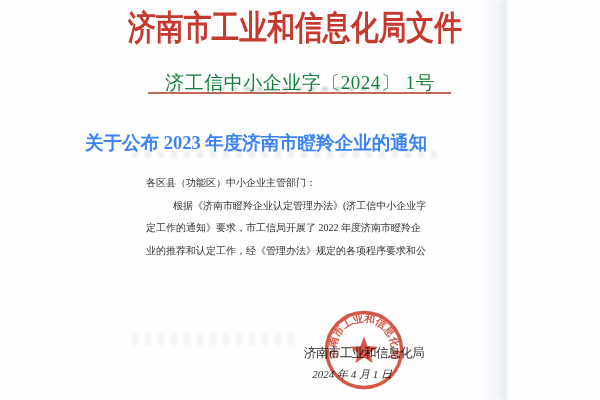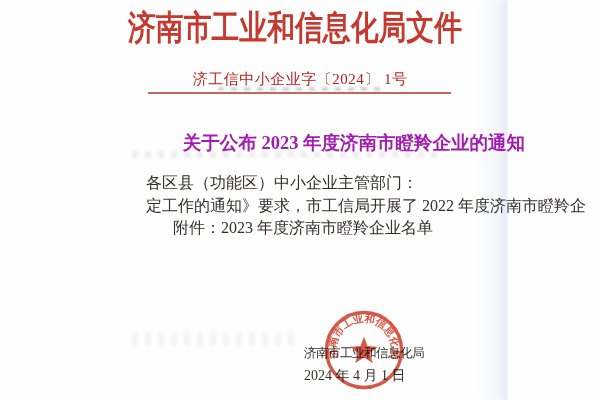"济工信中小企业字〔2024〕 1号" .doc-number { color: #b91c1c -> #15803d; font-size: 15px -> 19px }
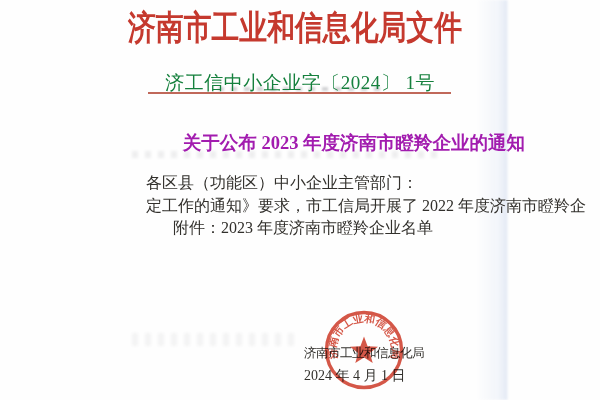"关于公布 2023 年度济南市瞪羚企业的通知" .doc-title { color: #a21caf -> #3b82f6; text-align: right -> left }
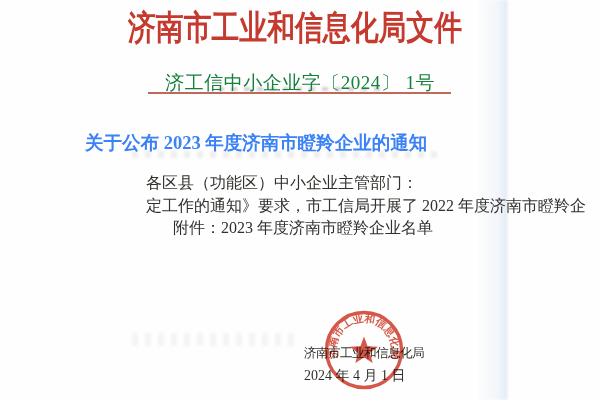"各区县（功能区）中小企业主管部门：" .body-block { font-size: 16px -> 10px }
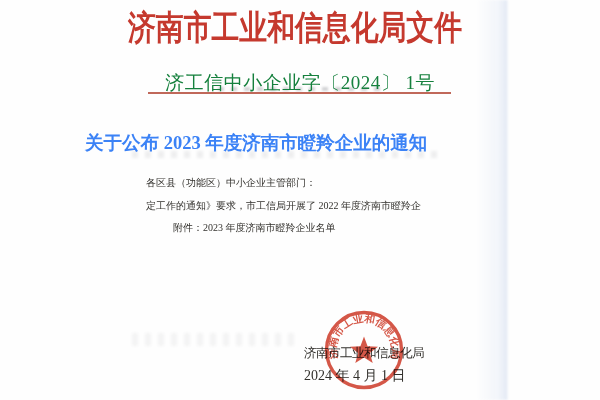"根据《济南市瞪羚企业认定管理办法》(济工信中小企业字" div.line { html: none -> <div>根据《济南市瞪羚企业认定管理办法》(济工信中小企业字</div> }
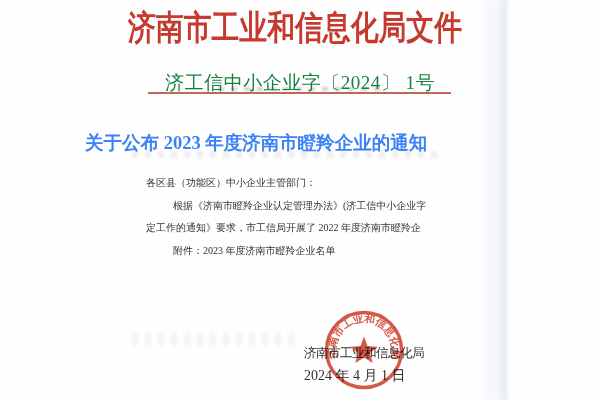"业的推荐和认定工作，经《管理办法》规定的各项程序要求和公" div.line { html: none -> <div>业的推荐和认定工作，经《管理办法》规定的各项程序要求和公</div> }
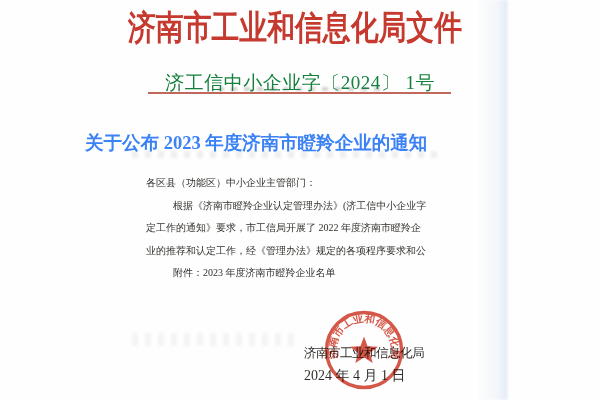"附件：2023 年度济南市瞪羚企业名单" div.line { html: <div>附件：2023 年度济南市瞪羚企业名单</div> -> none }
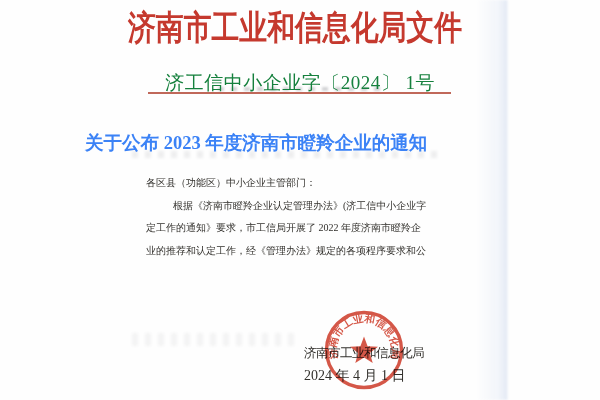"2024 年 4 月 1" .sign-date { font-size: 14px -> 11px; font-style: none -> italic }
